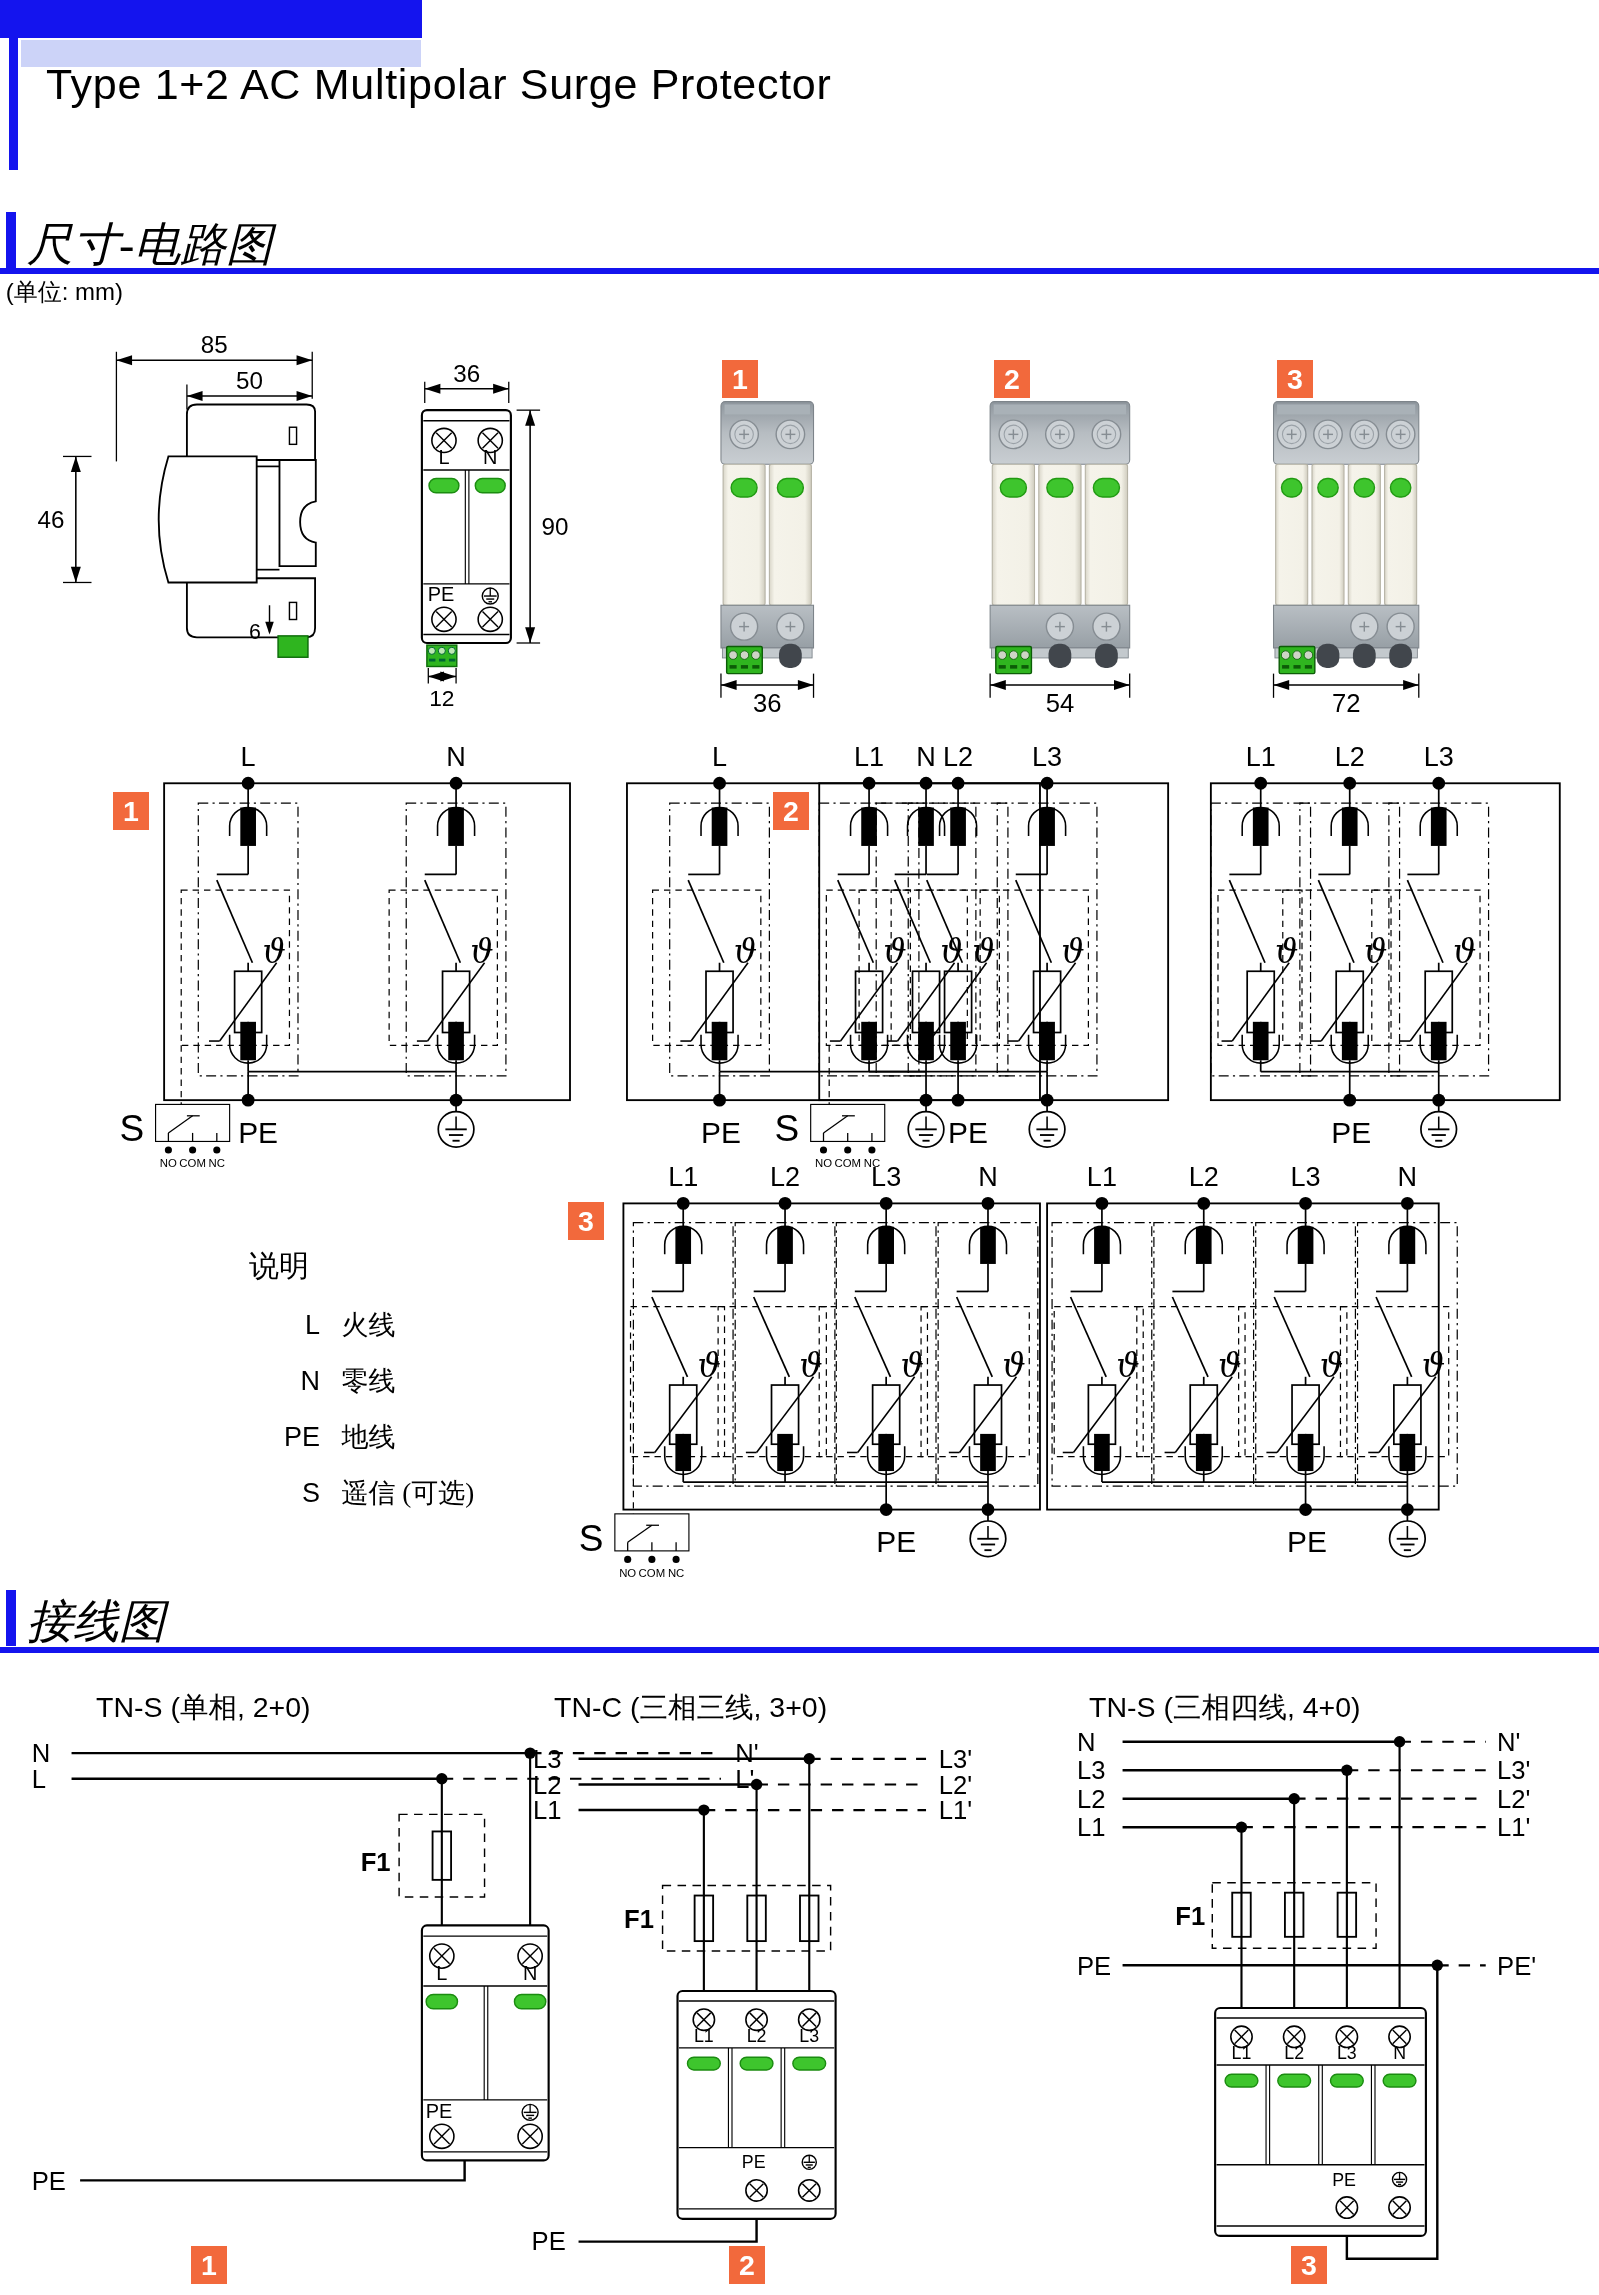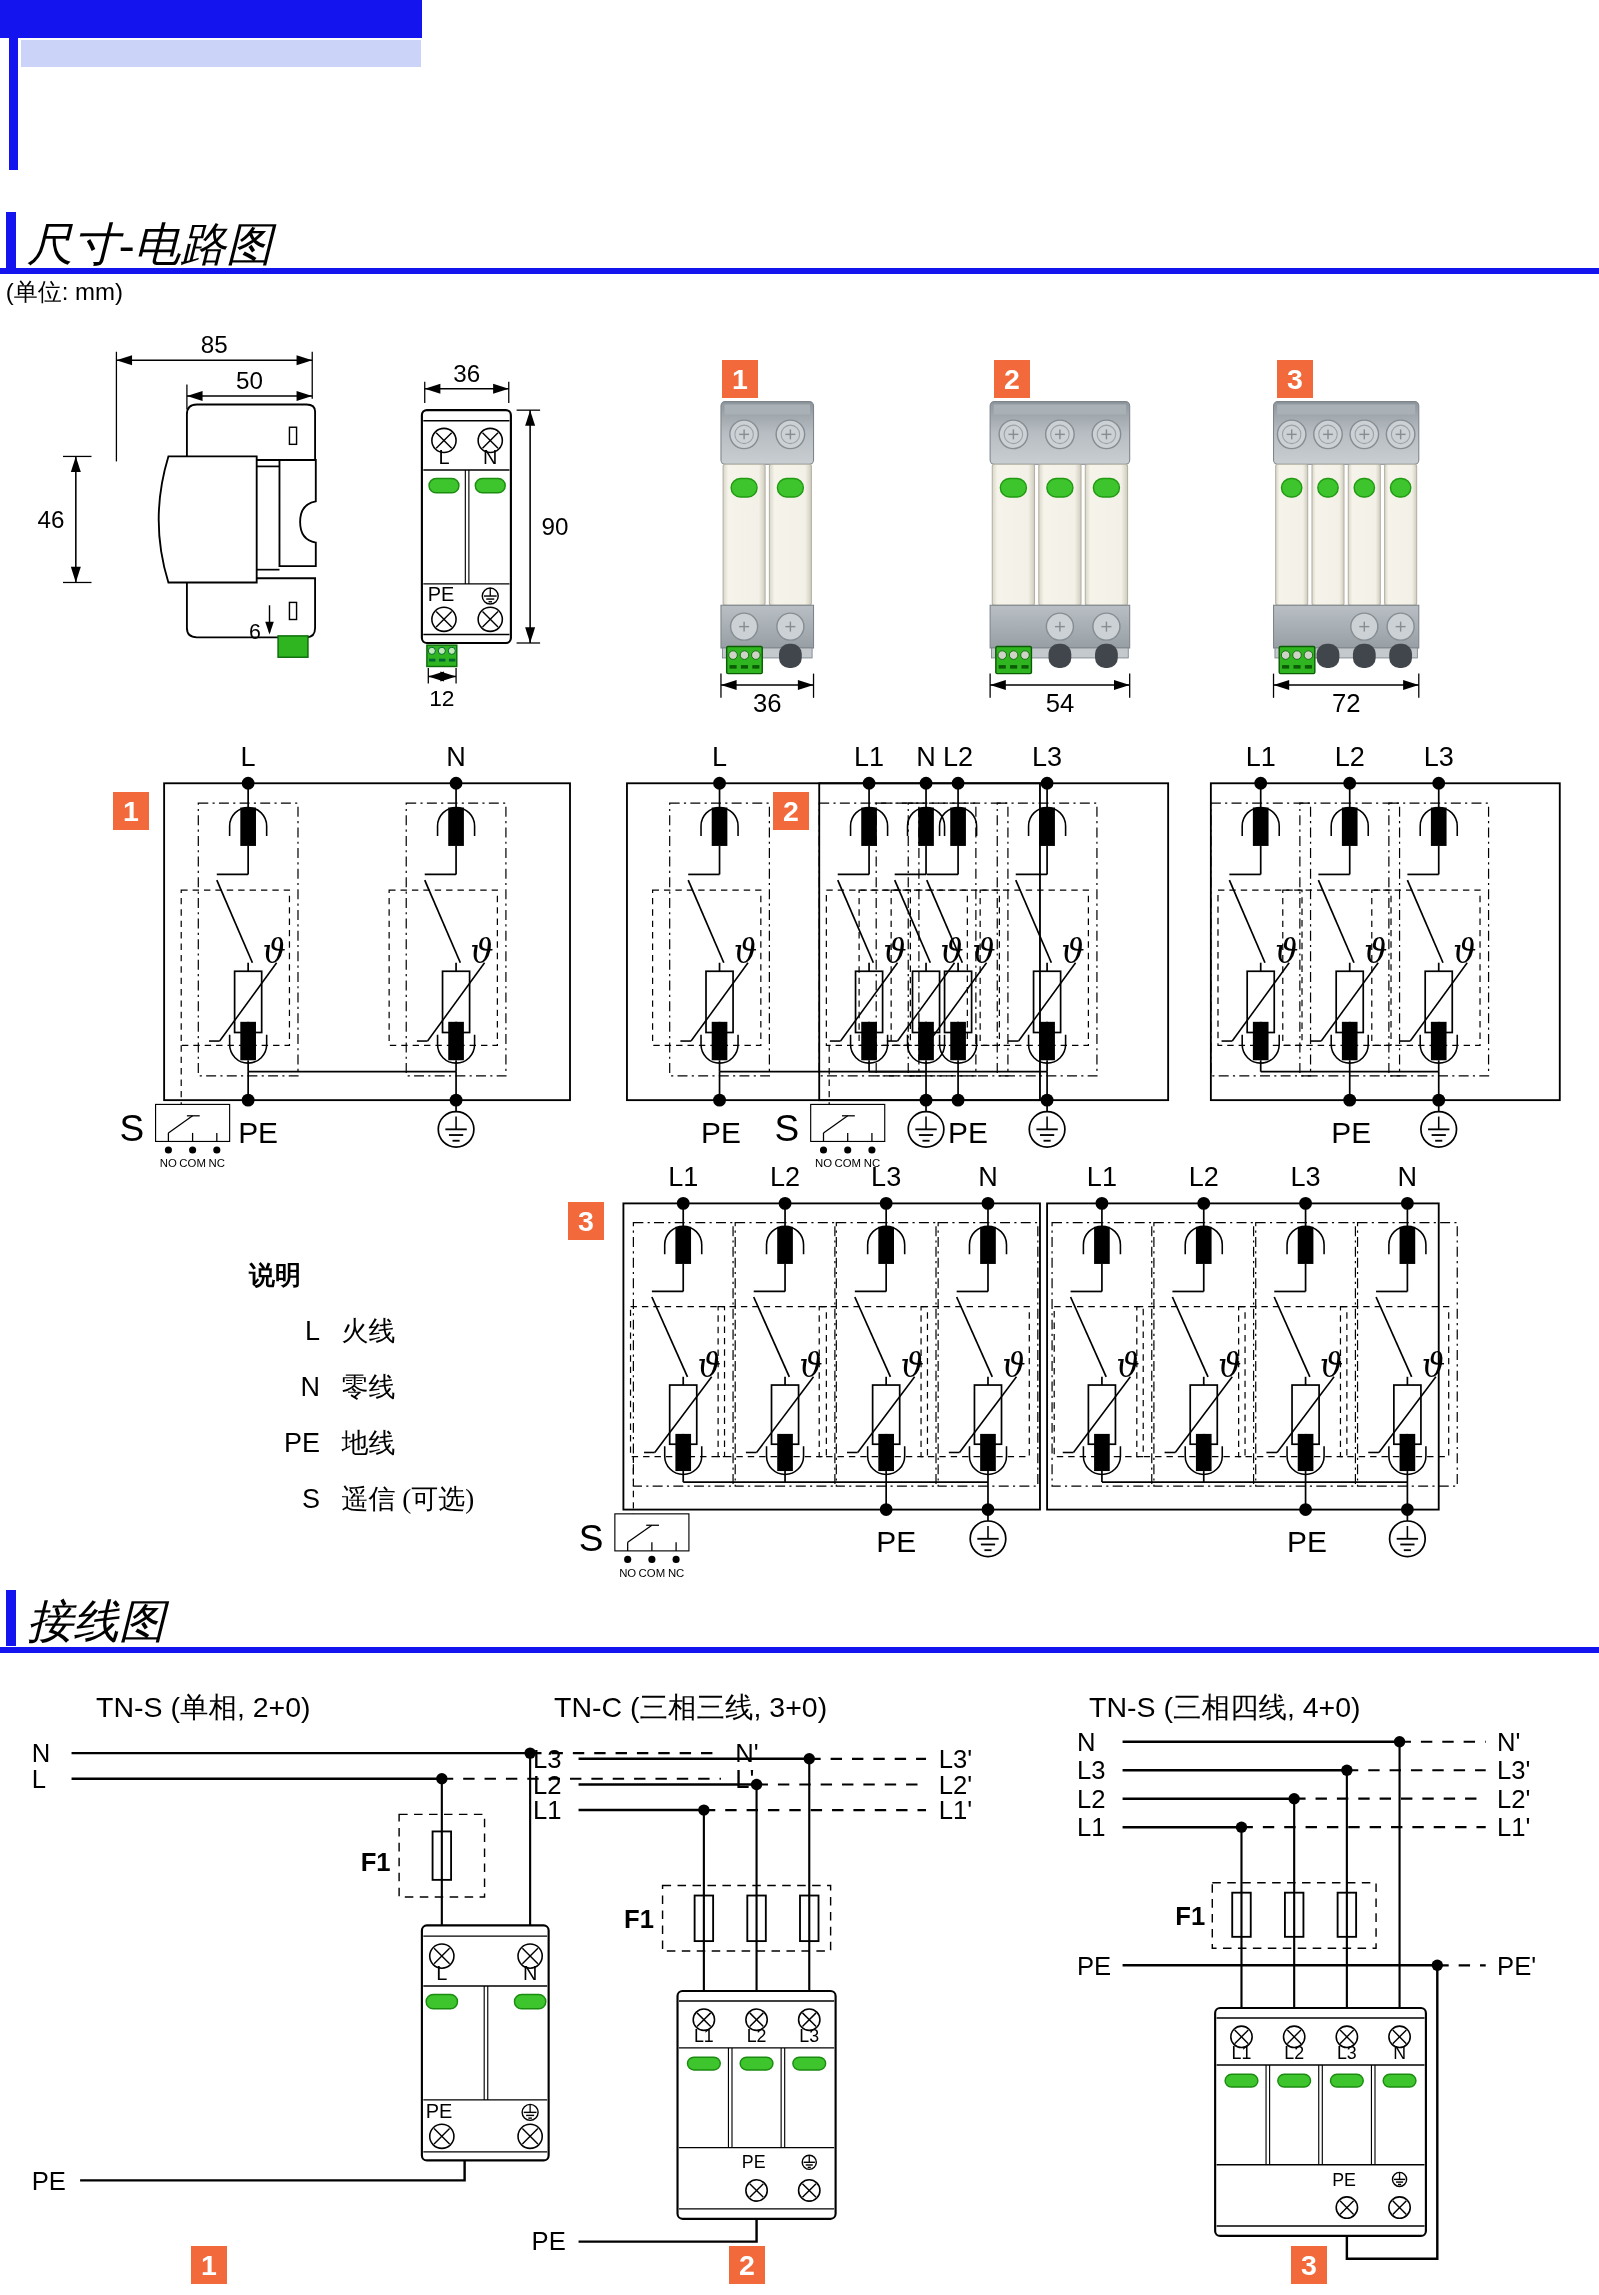"Type 1+2 AC Multipolar Surge" div.title1 { html: none -> <div>Type 1+2 AC Multipolar Surge Protector</div> }
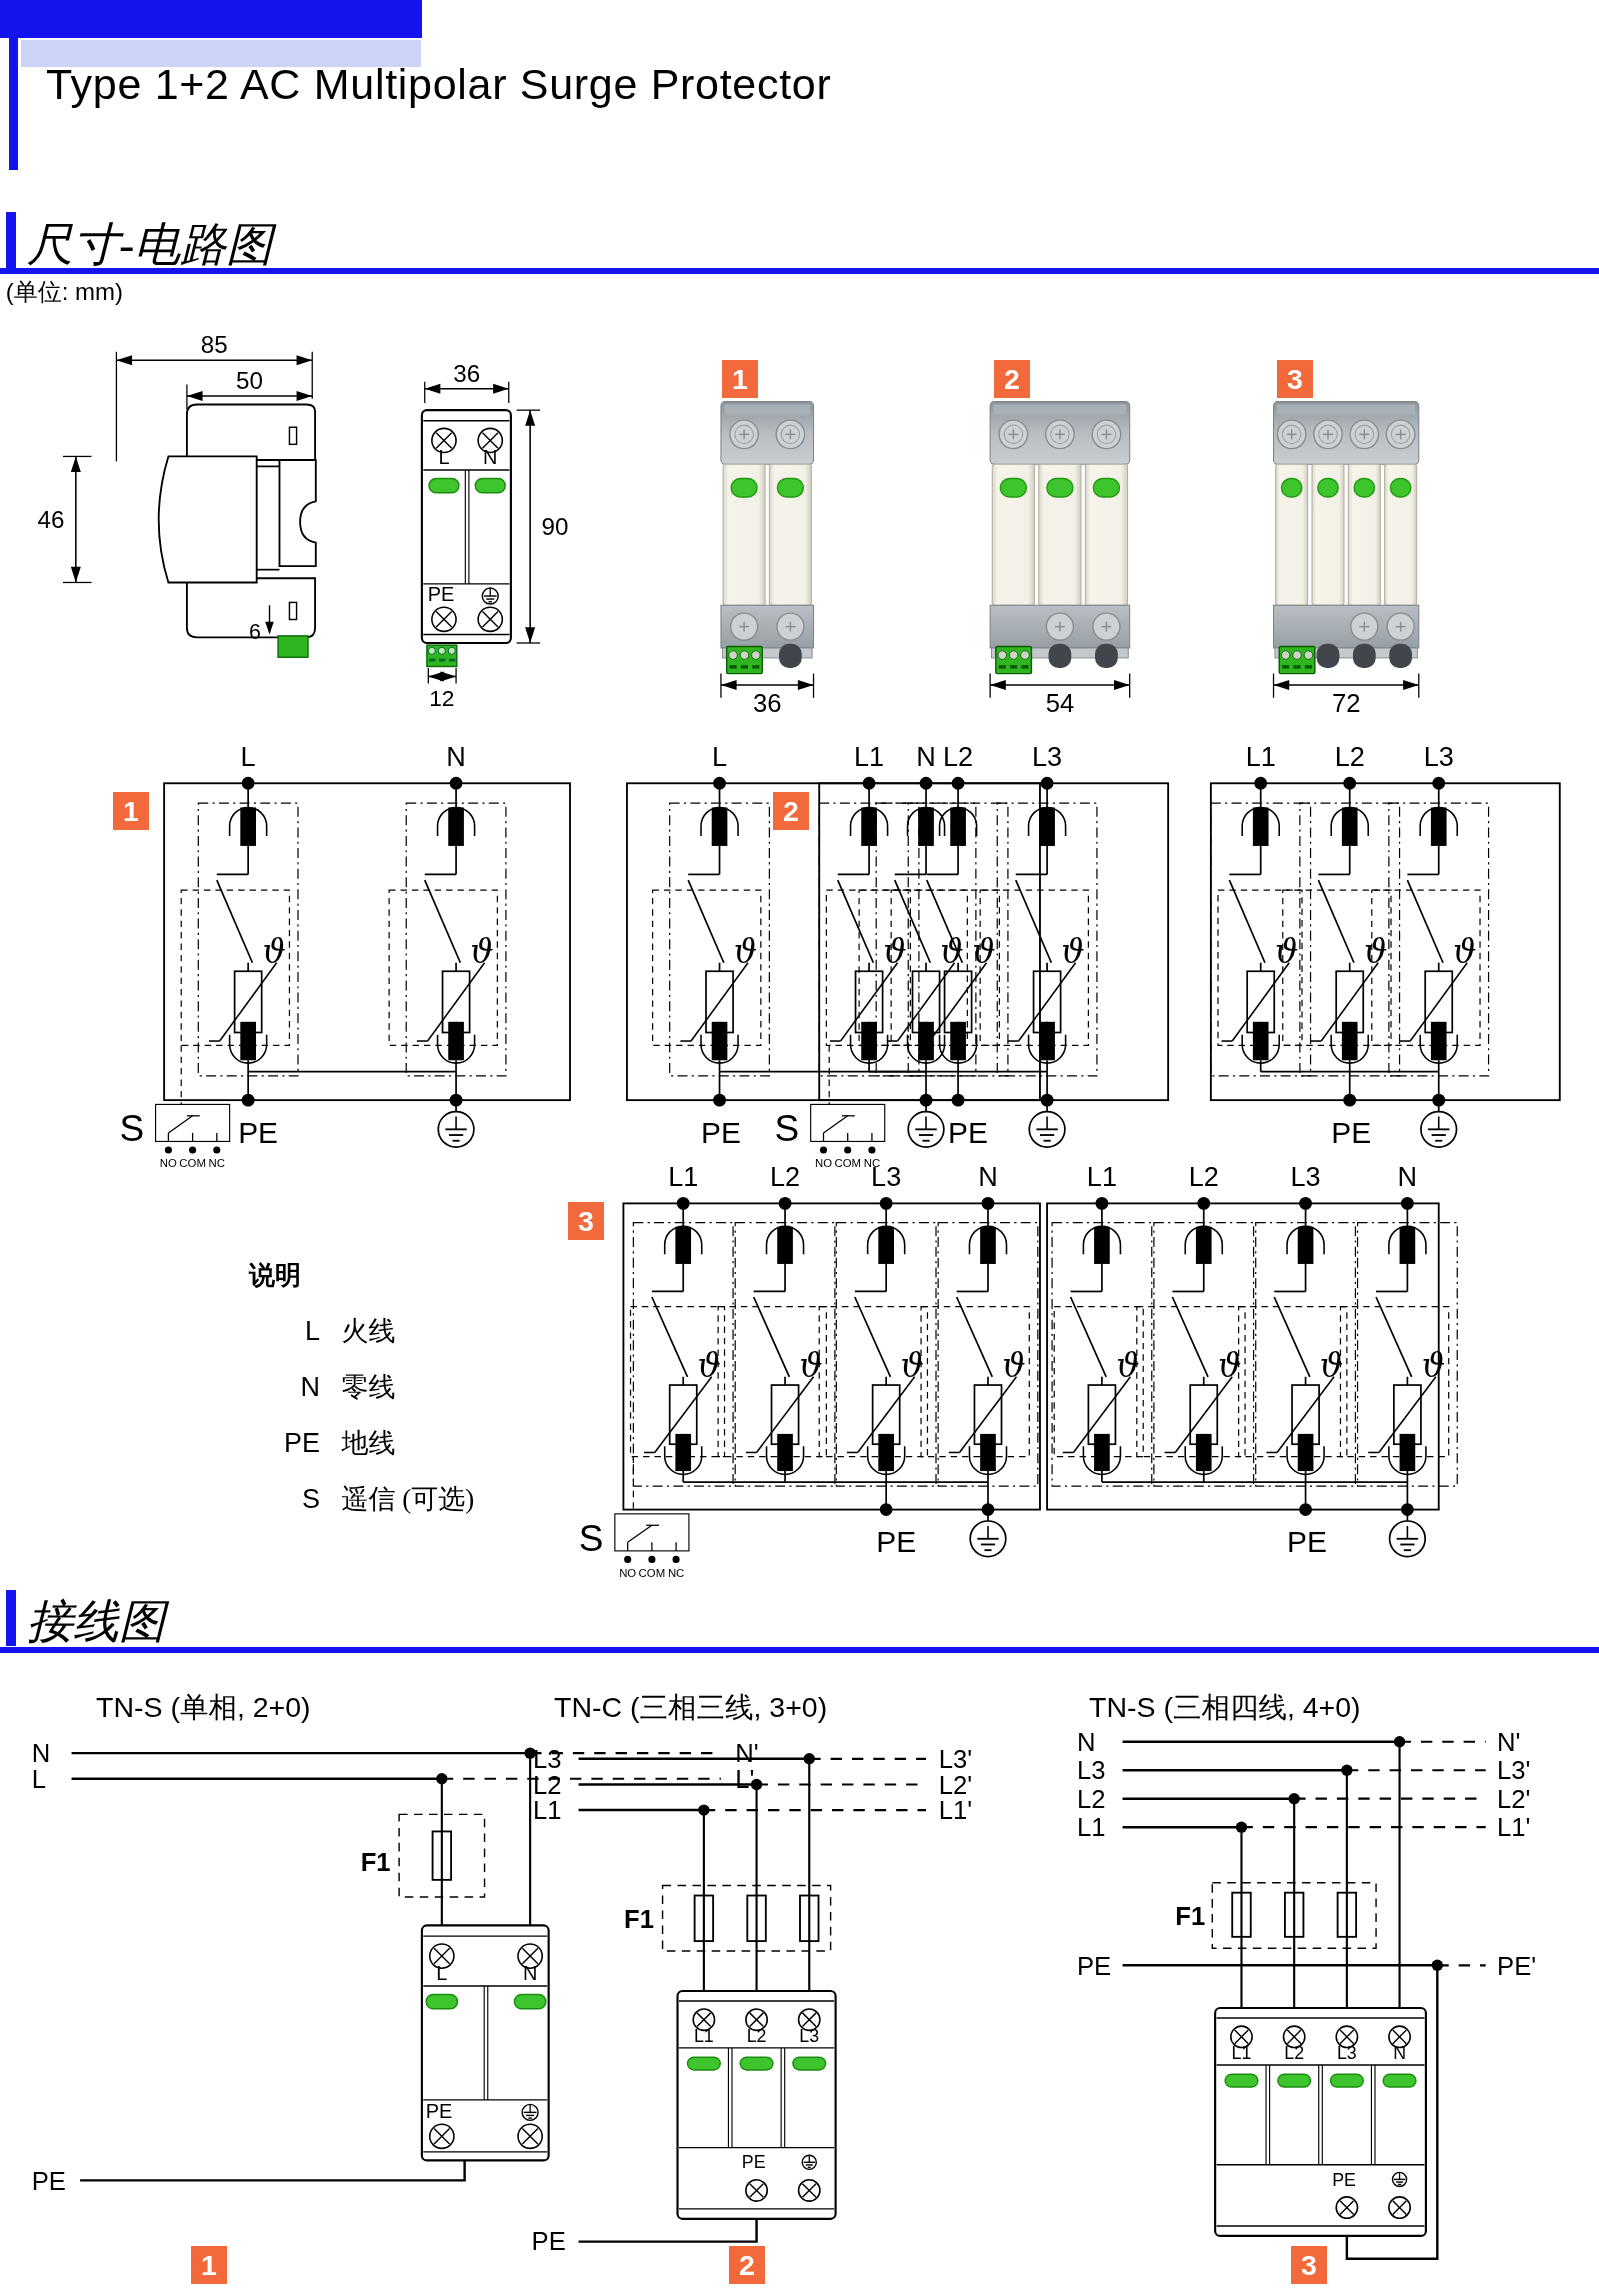"说明" .legend-title { font-size: 26px -> 30px; font-weight: bold -> normal; margin-top: 12px -> none }
